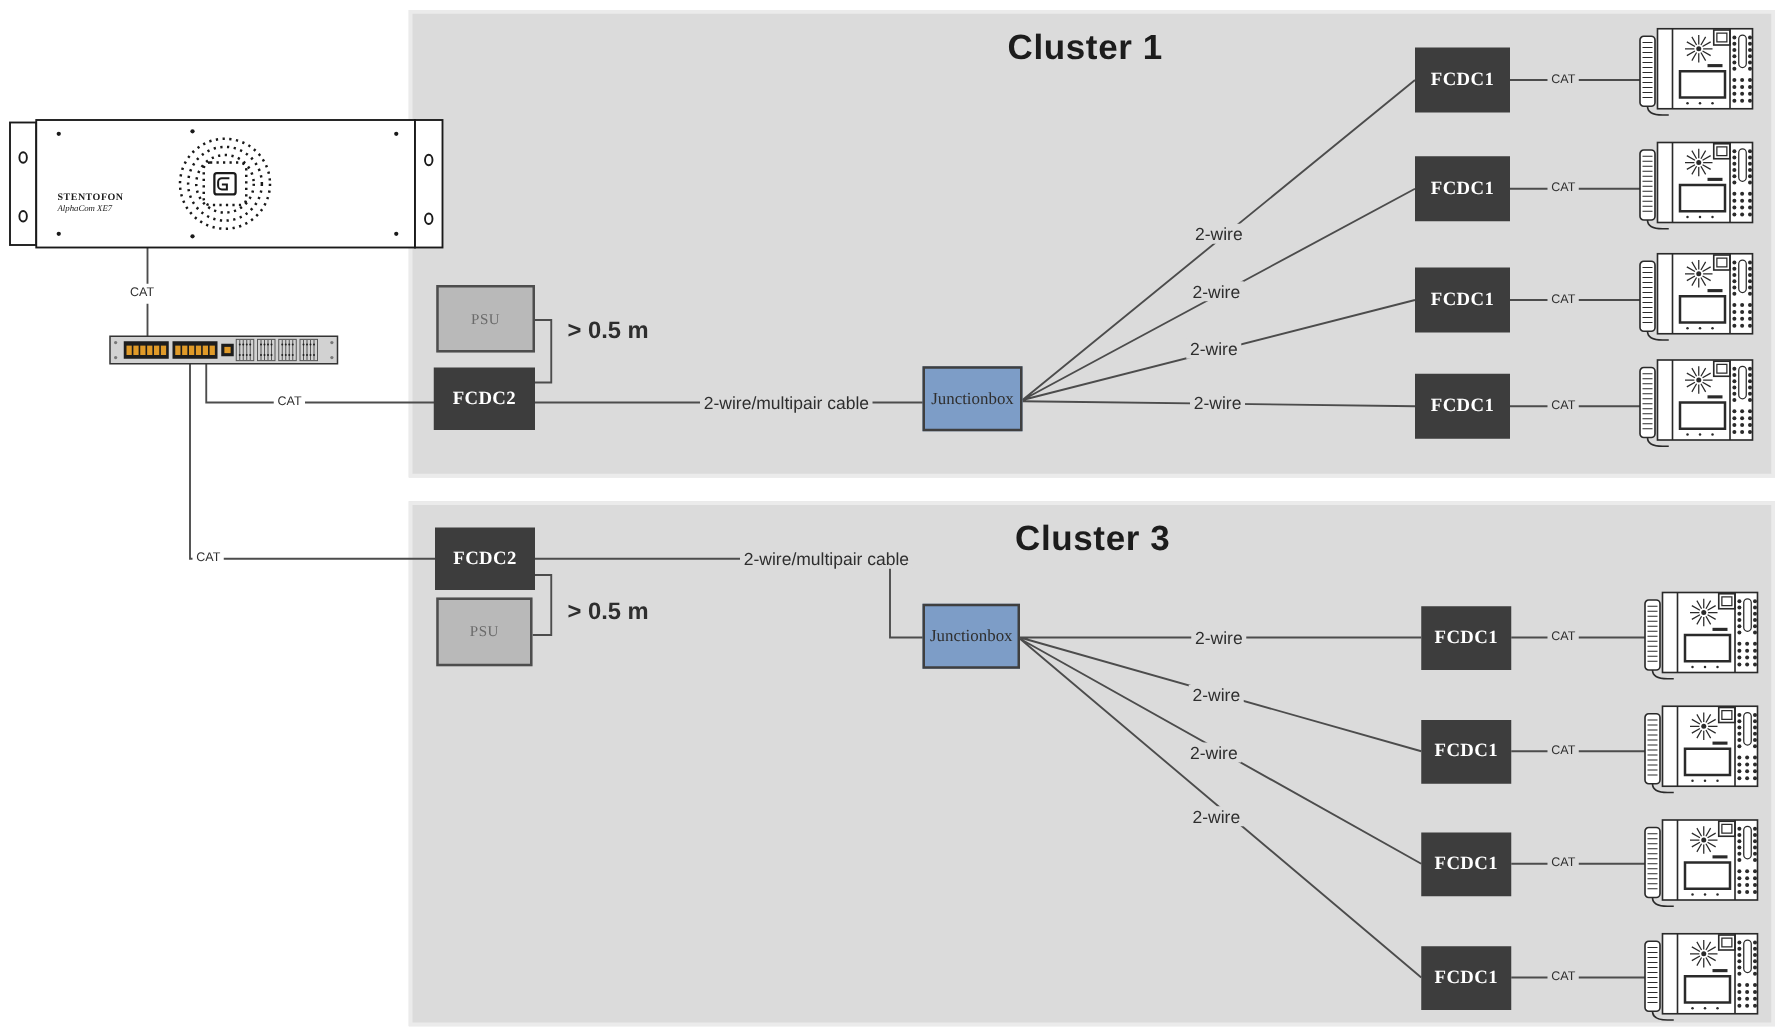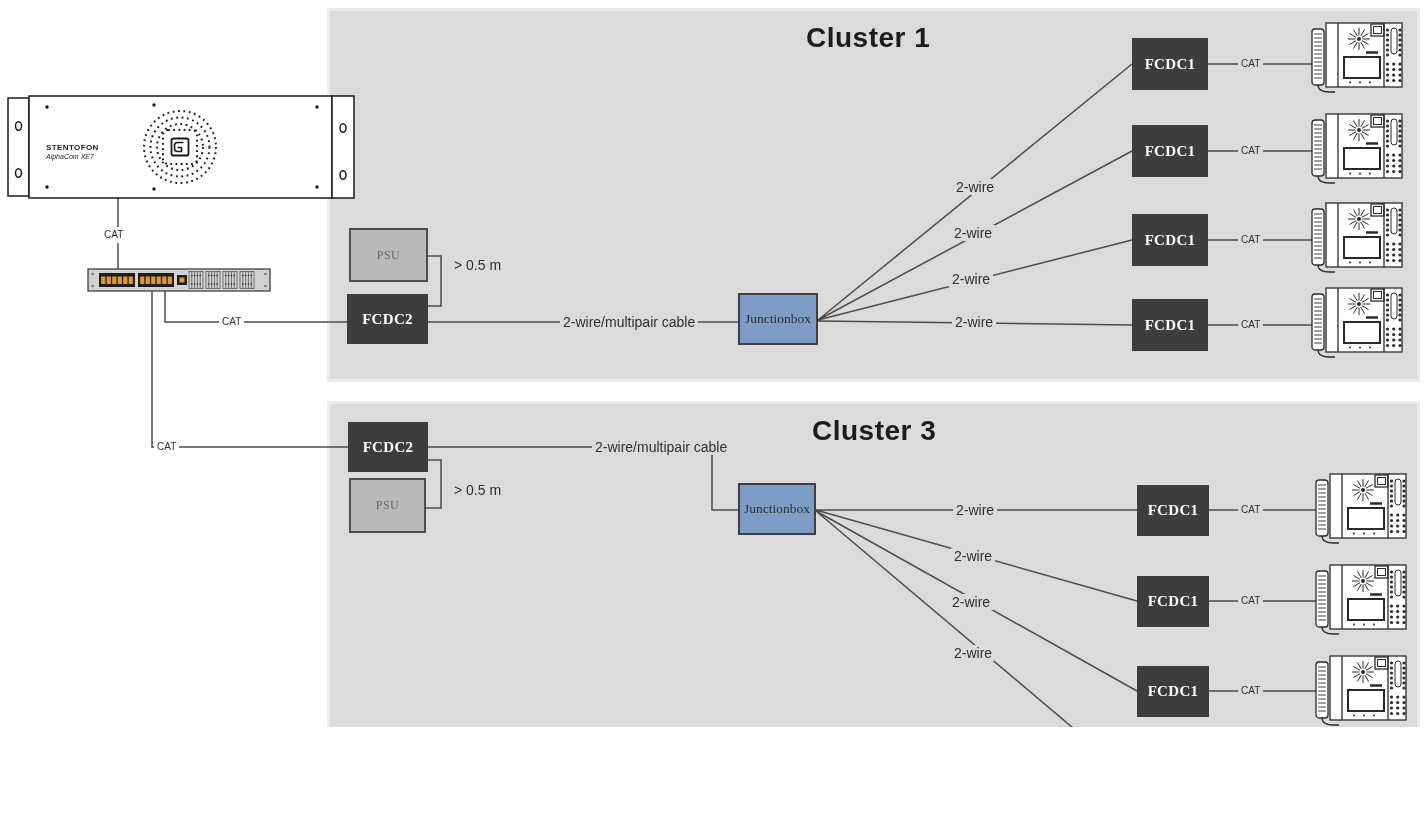"Cluster 1" #stage { height: 727px -> 829px }
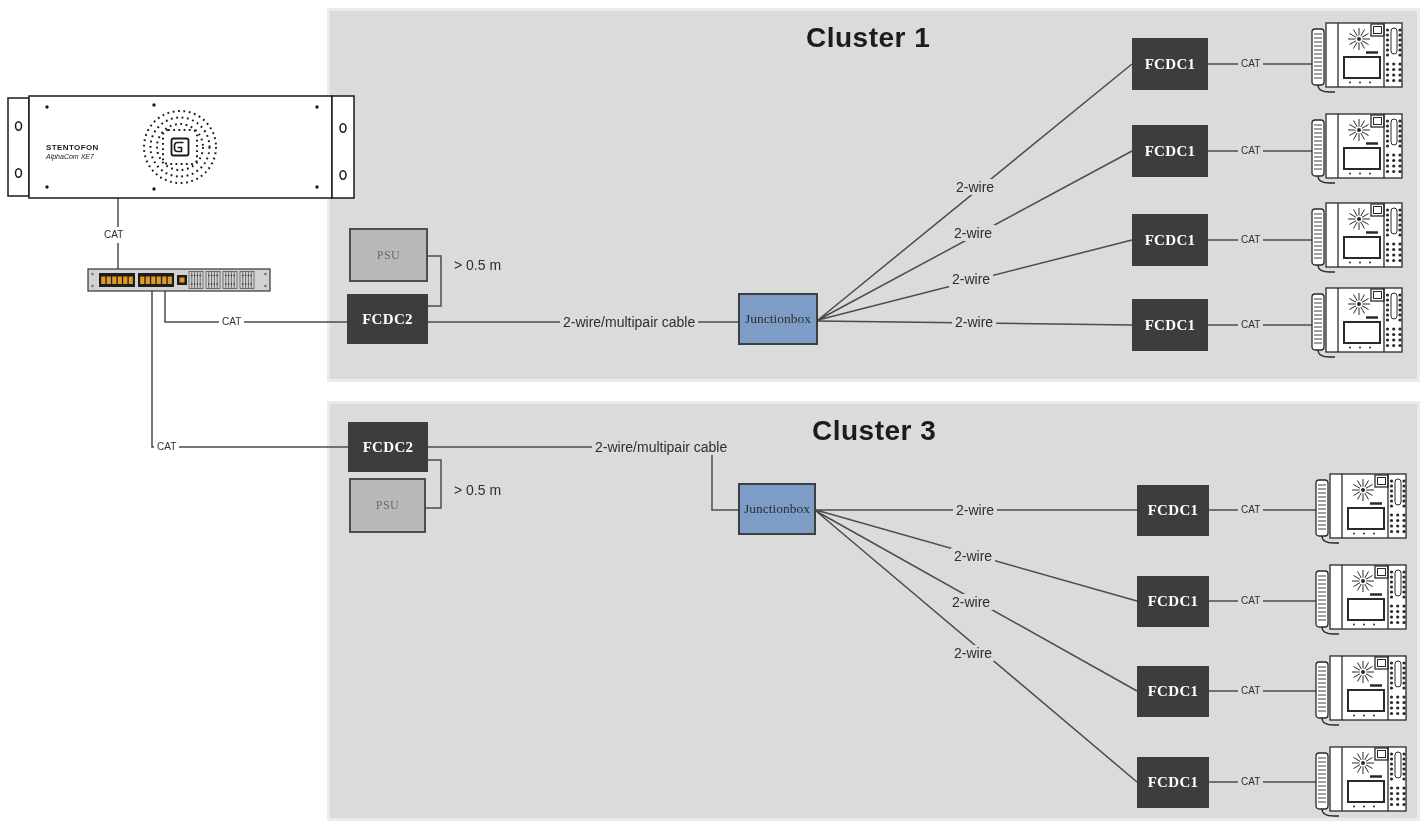"STENTOFON" div.server-caption { font-family: none -> Liberation Serif, serif; top: 143px -> 153px }
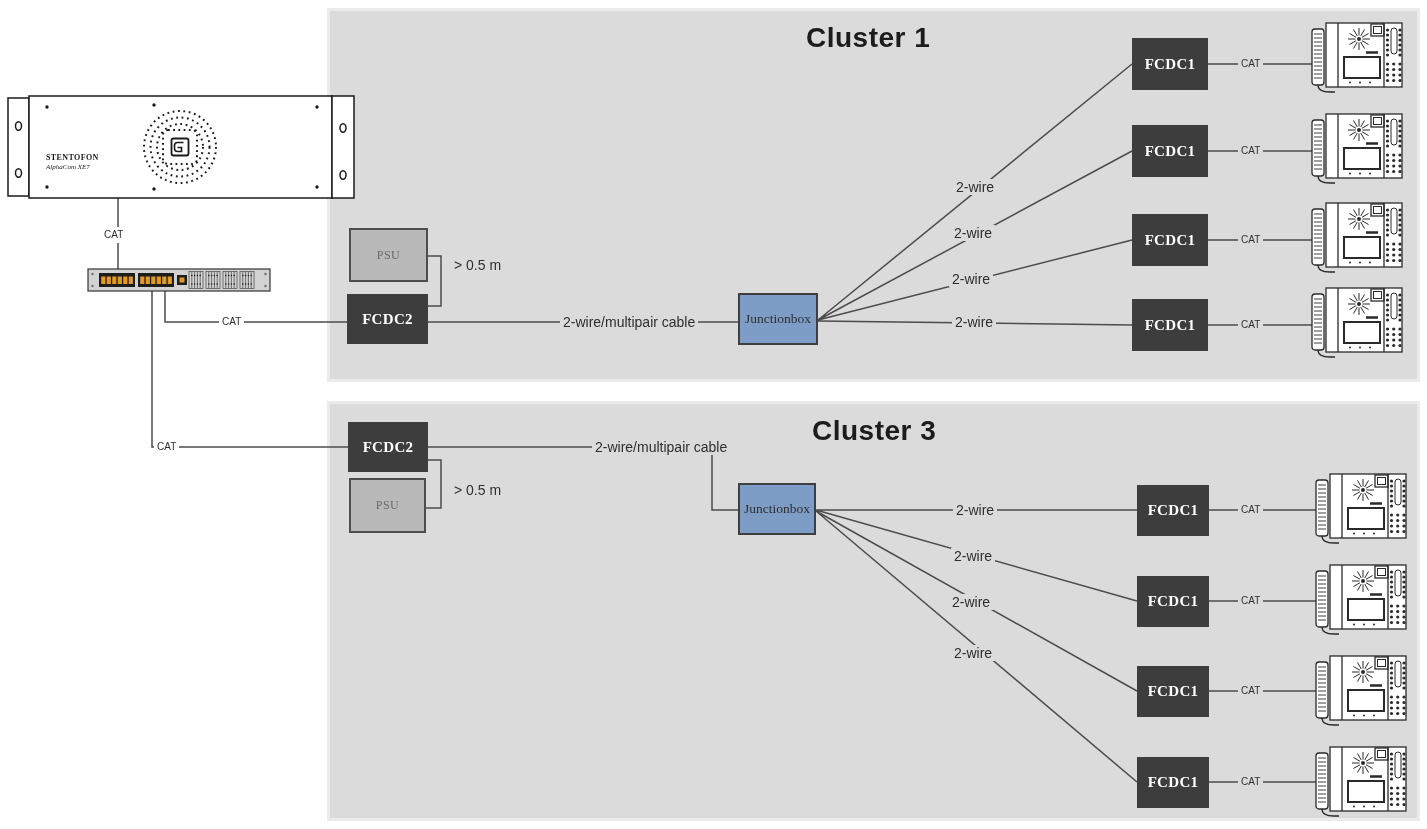"> 0.5 m" .lbl.dist { font-size: 14px -> 19px; font-weight: normal -> bold }
